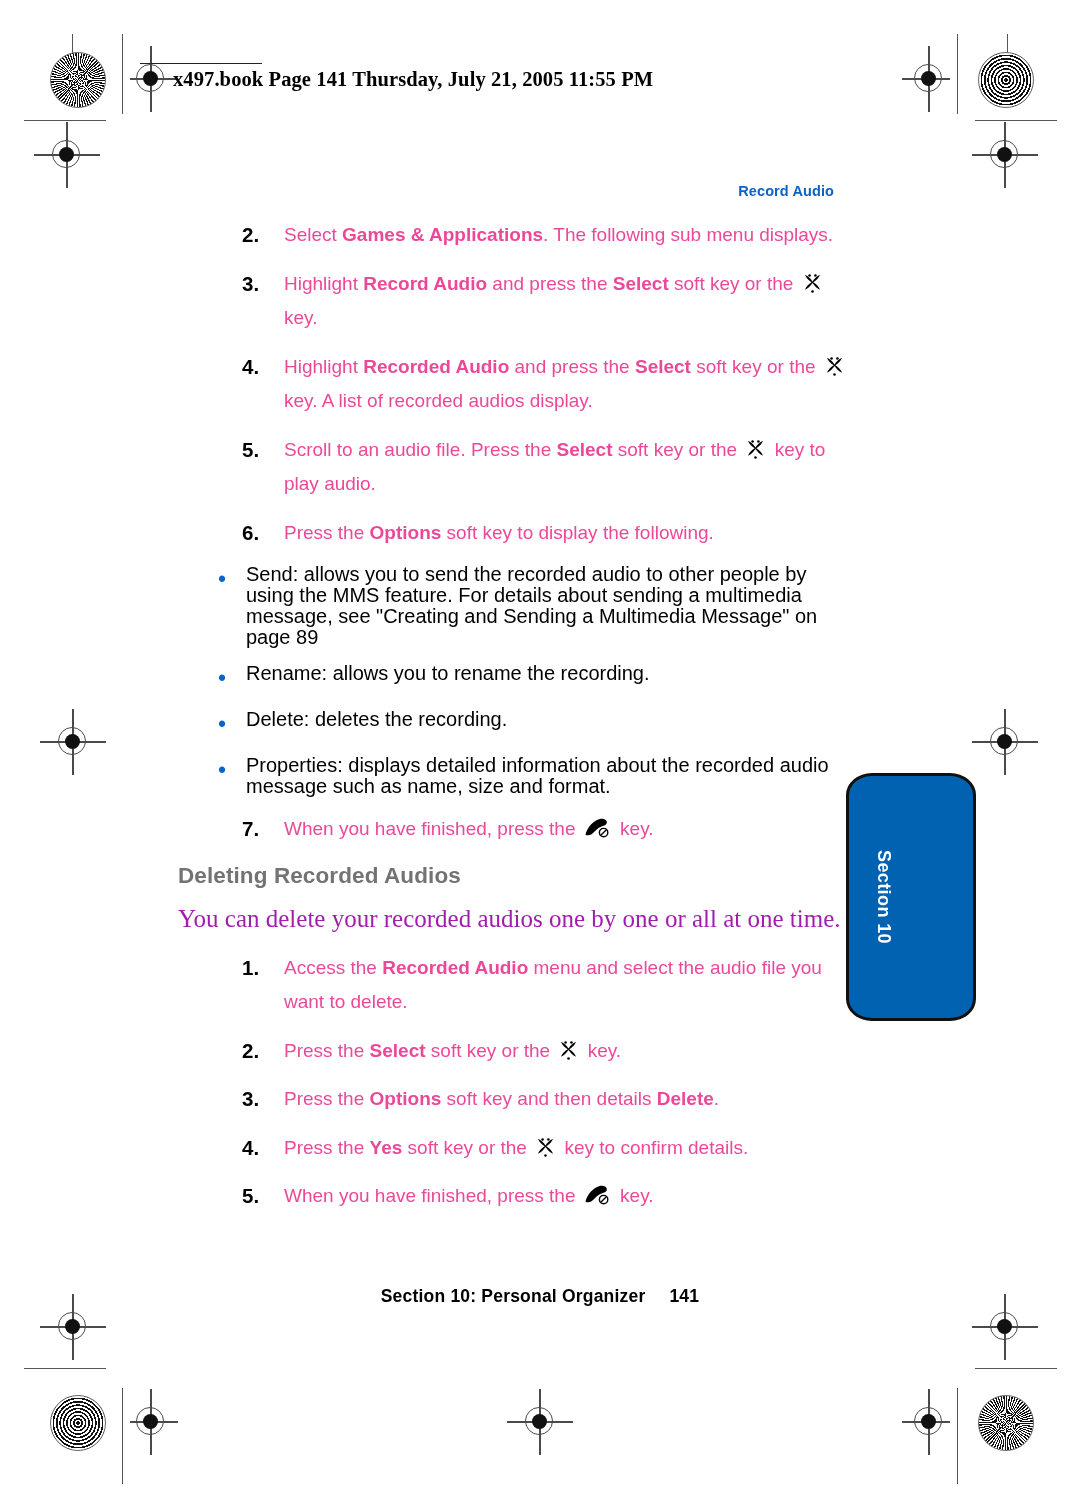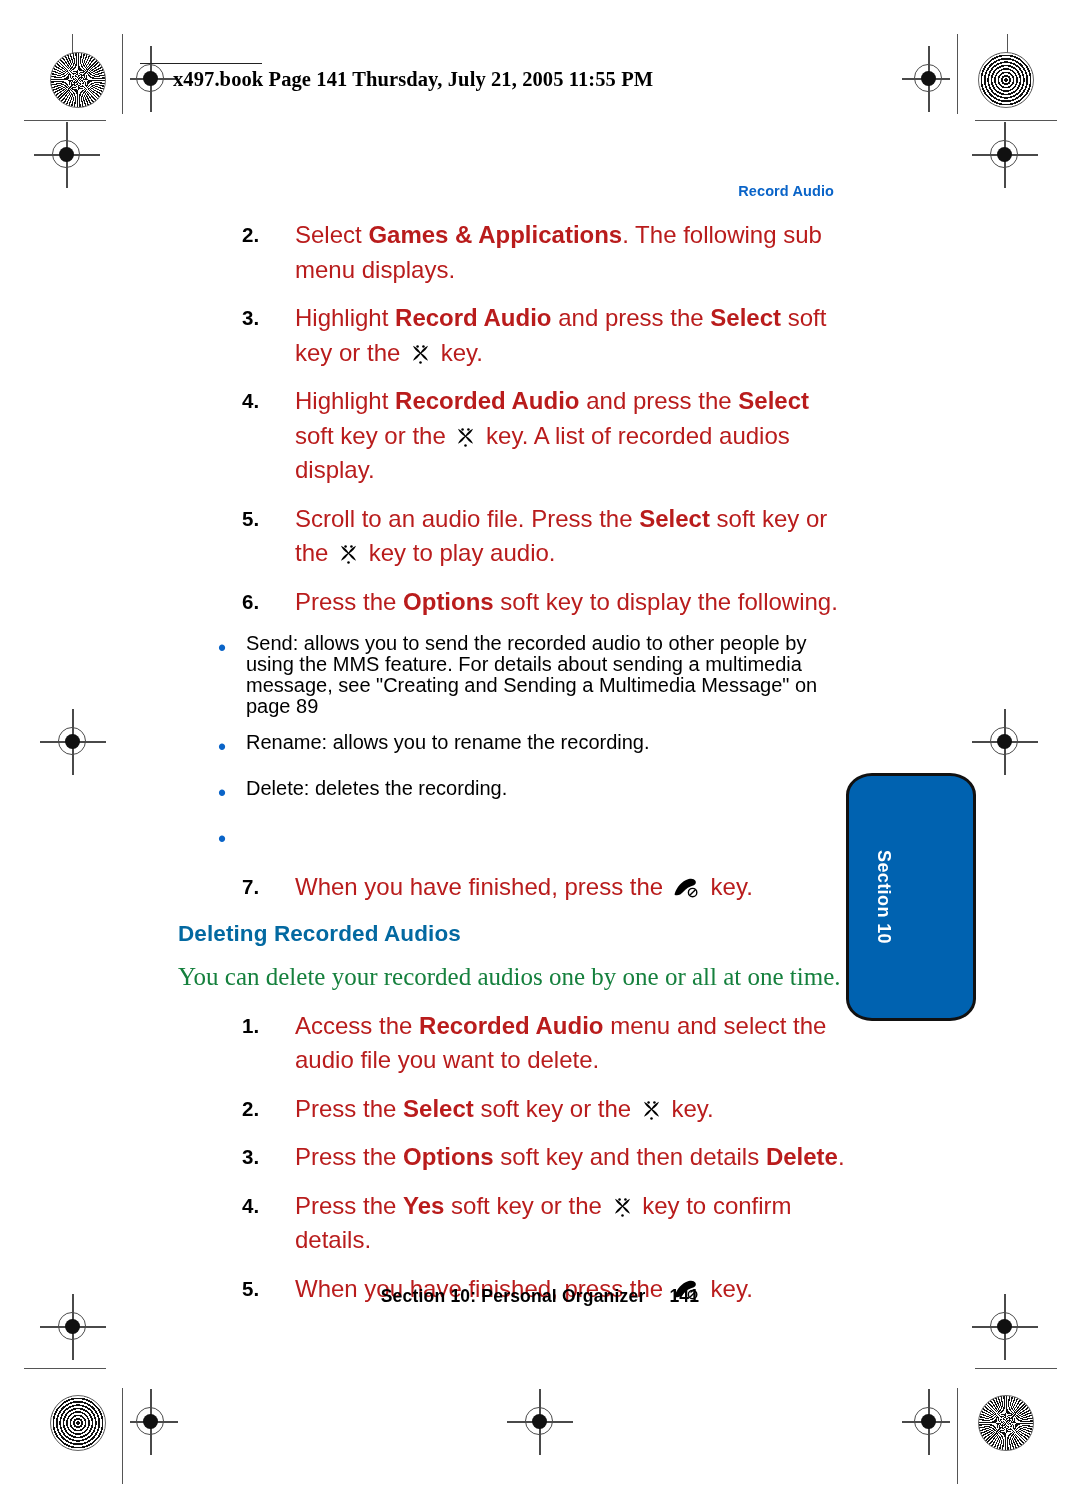"Select Games & Applications. The" .step .txt { color: #b91c1c -> #ec4899; font-size: 24px -> 19px; margin-left: 11px -> none }
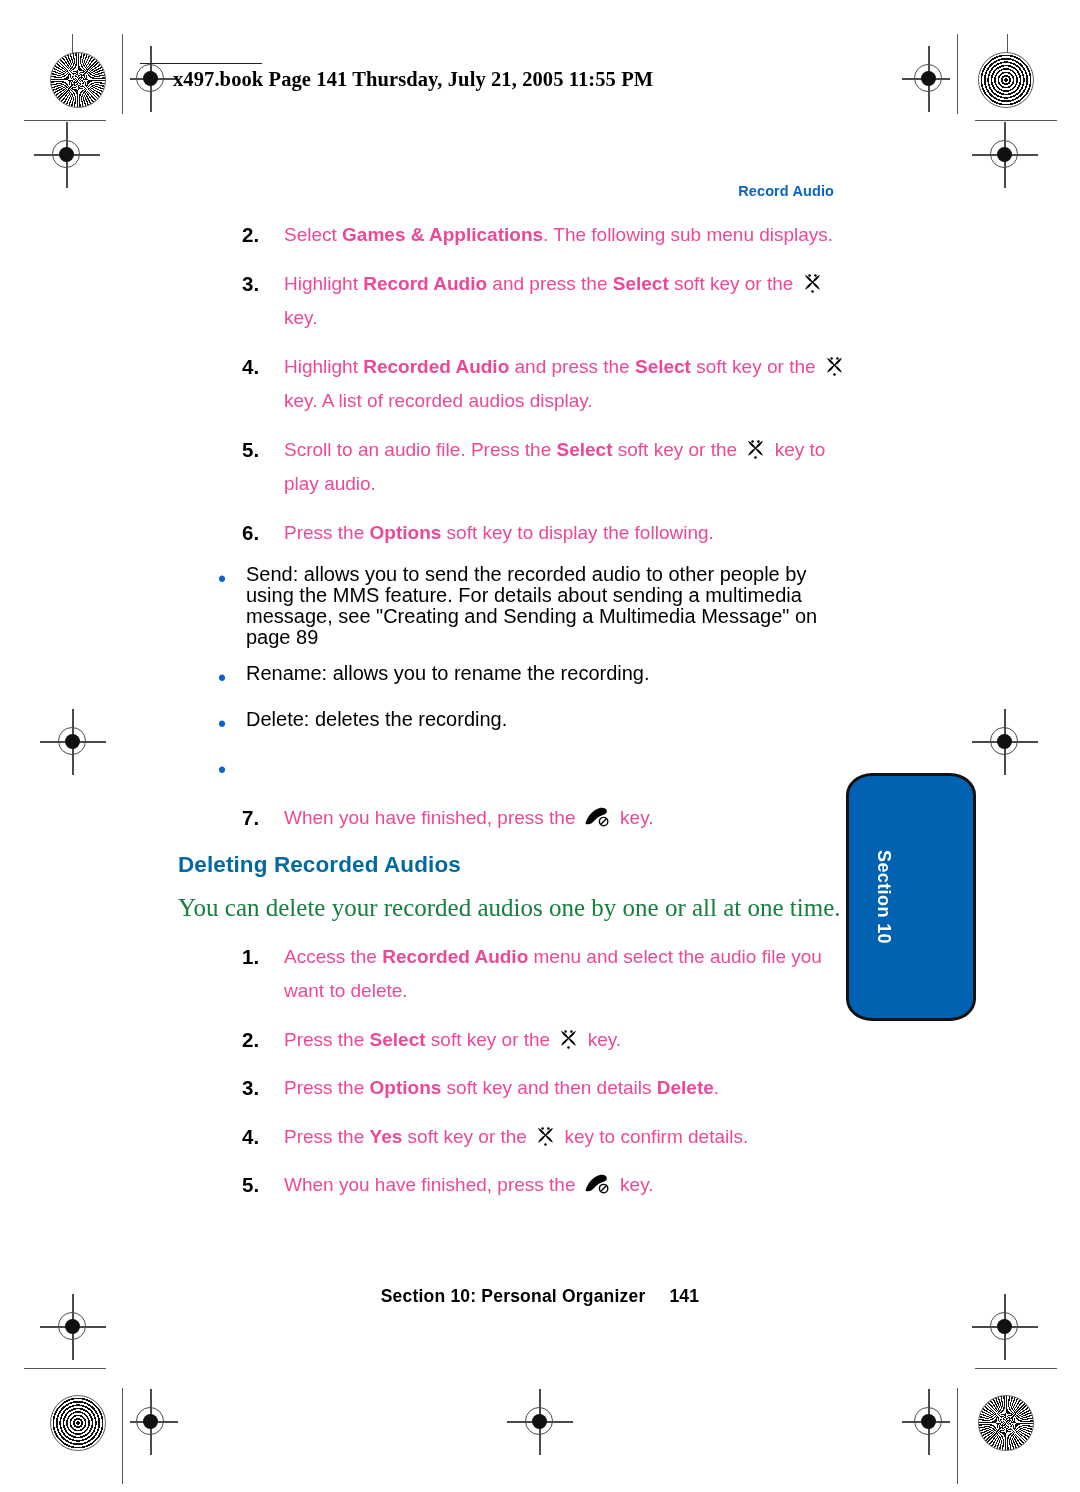"Properties: displays detailed" div.txt { html: none -> <div><span>Properties: displays detailed information about the recorded audio message such as name, size and format.</span></div> }
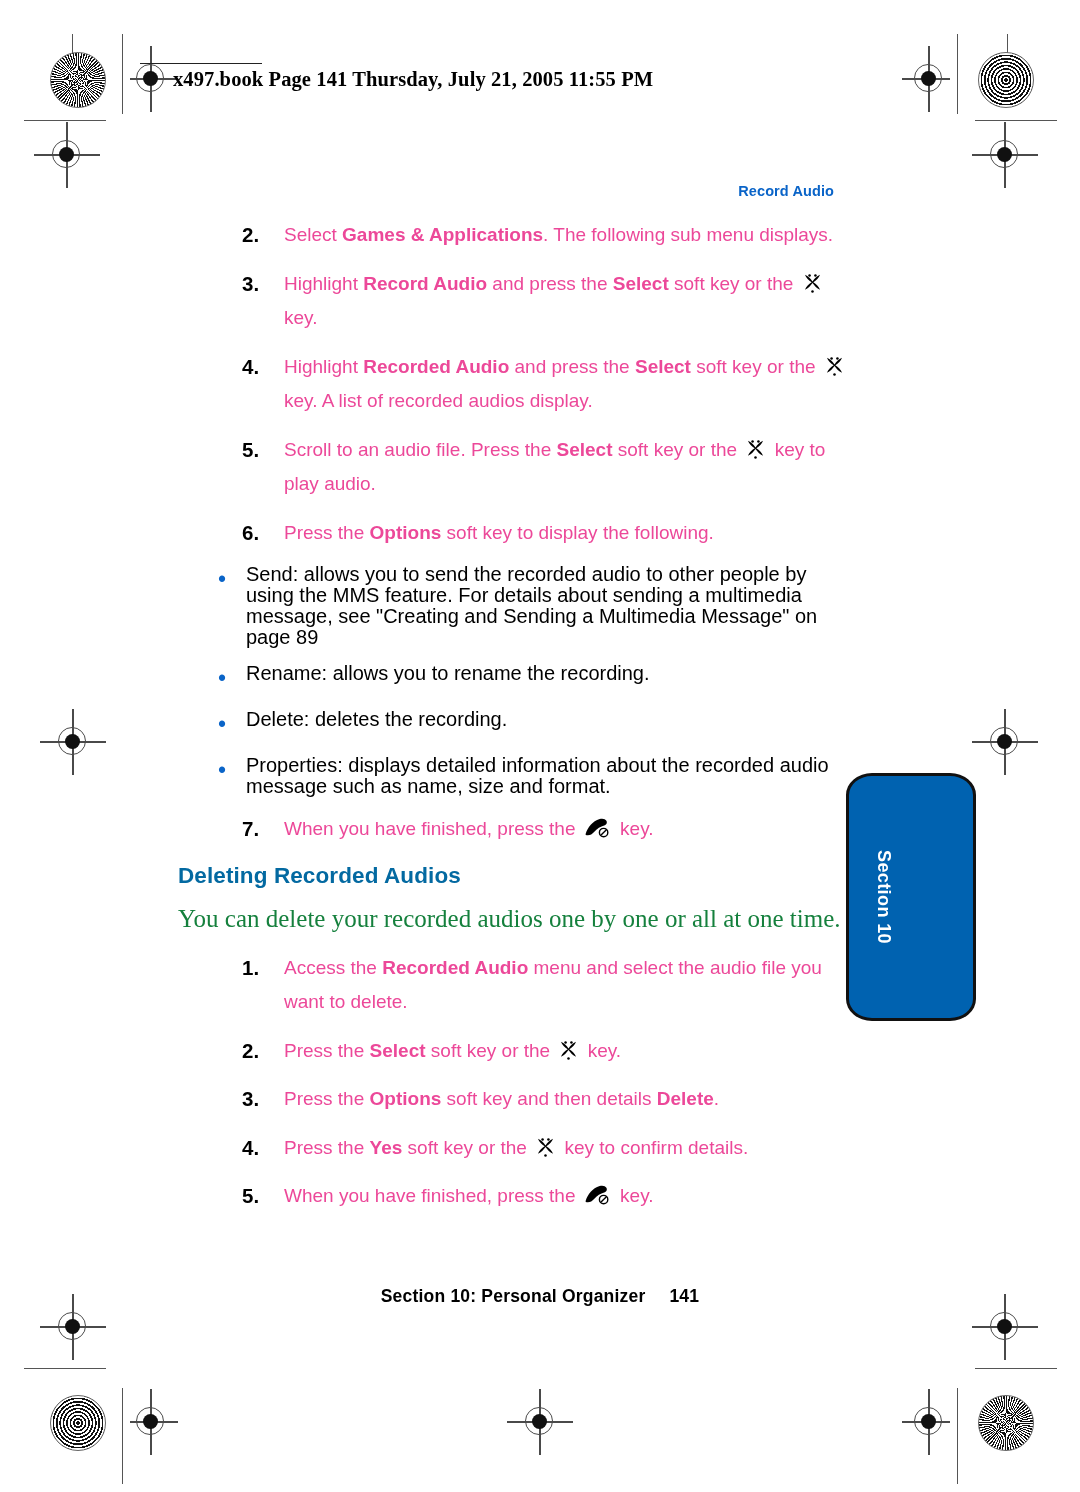"Deleting Recorded Audios" .h2 { color: #0369a1 -> #737373 }
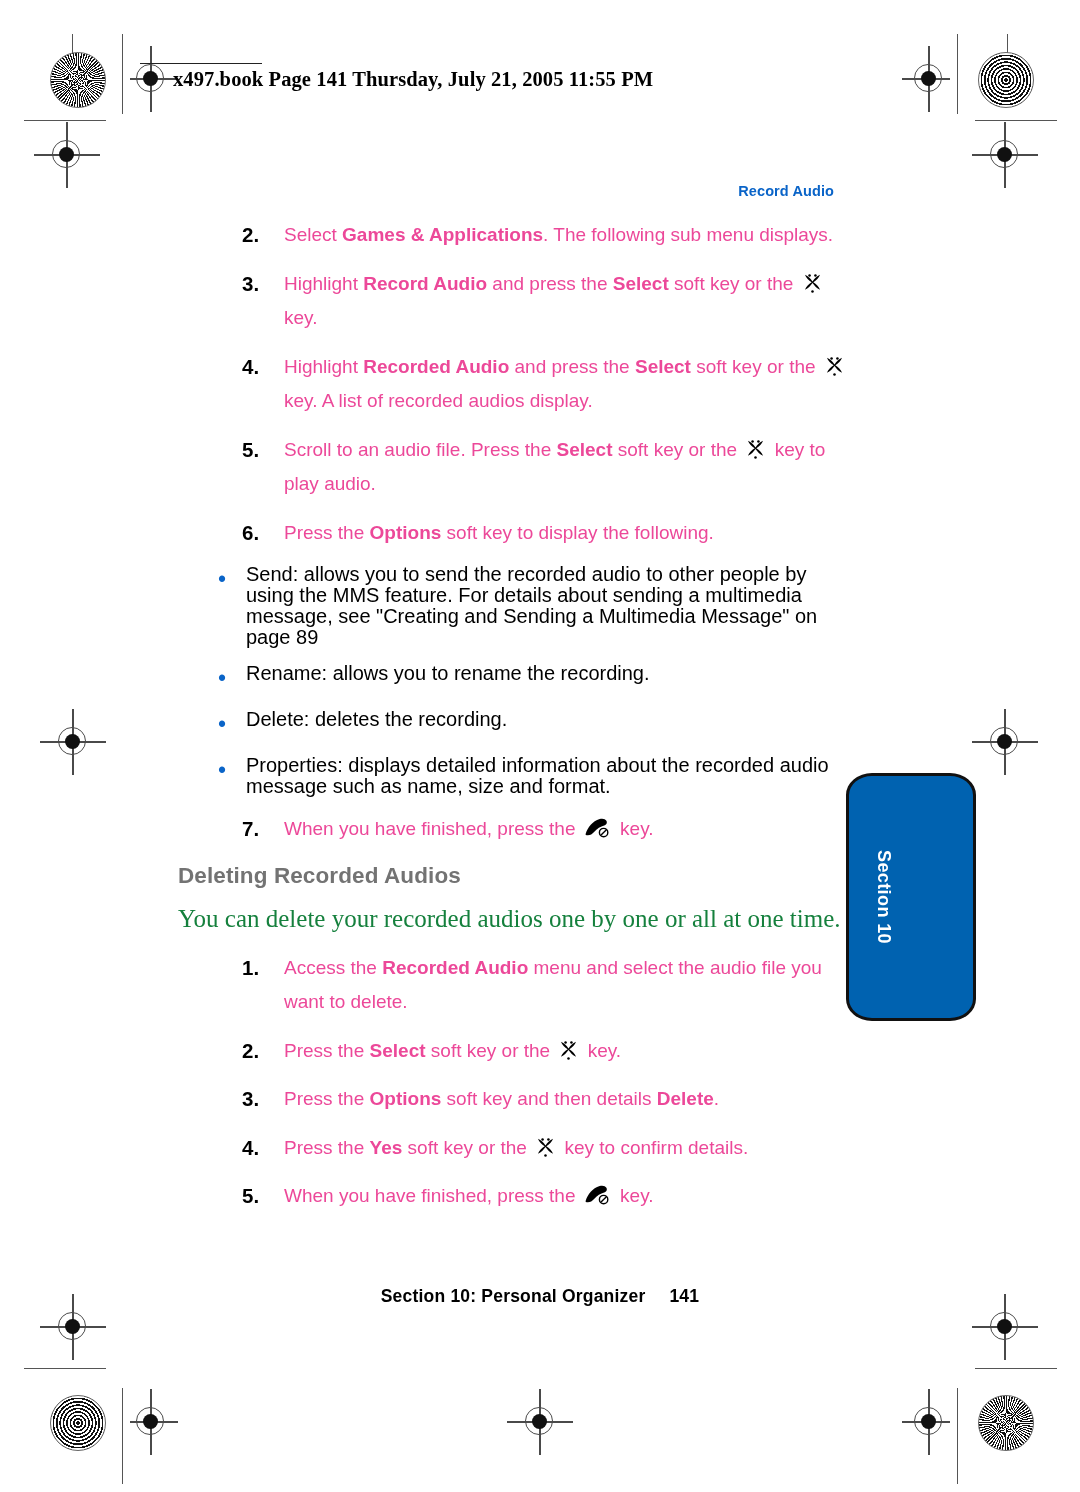"You can delete your recorded" .lede { color: #15803d -> #a21caf }
